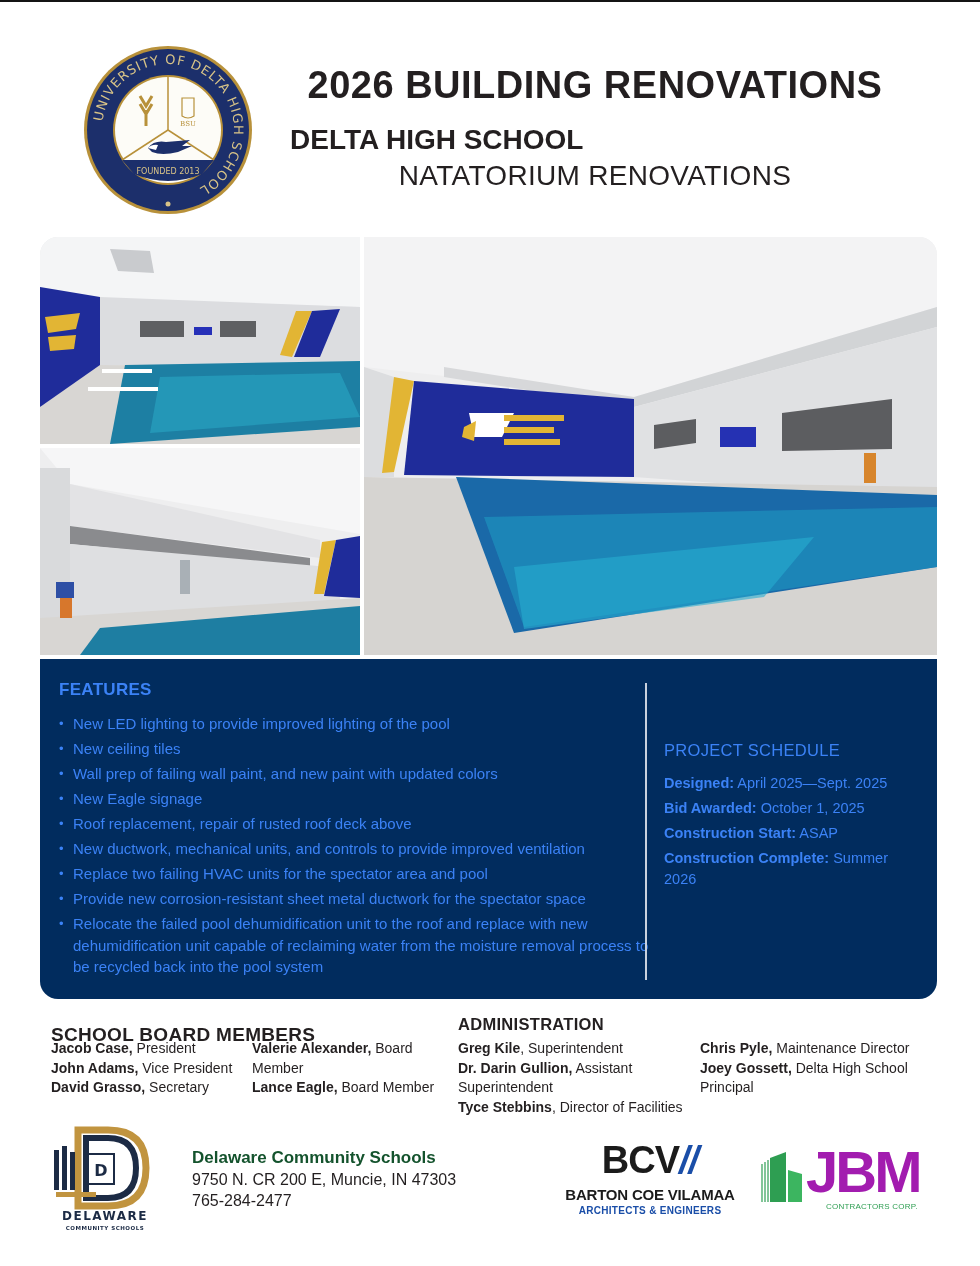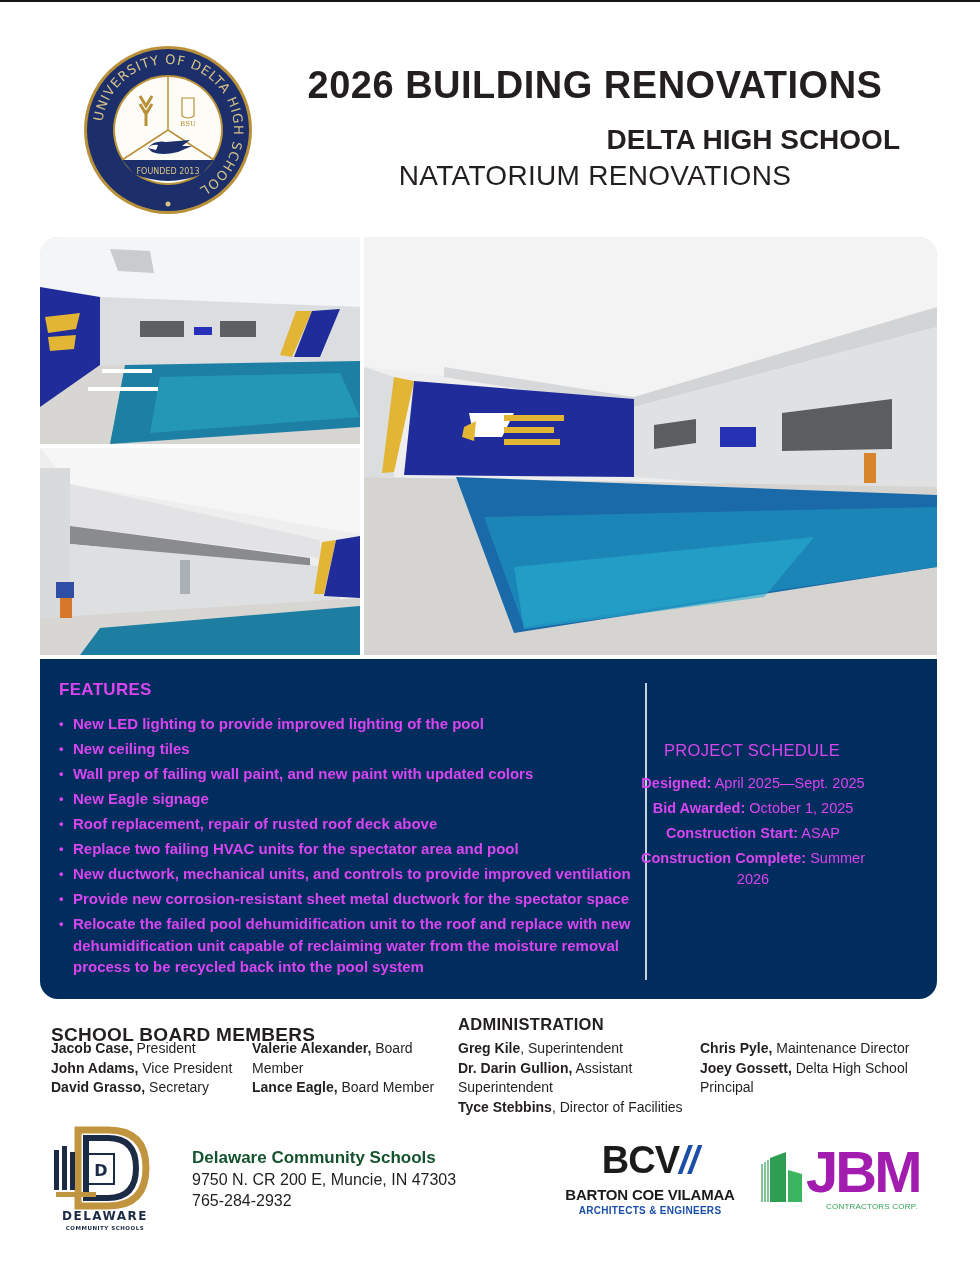"DELTA HIGH SCHOOL" .subtitle1 { text-align: right -> left }
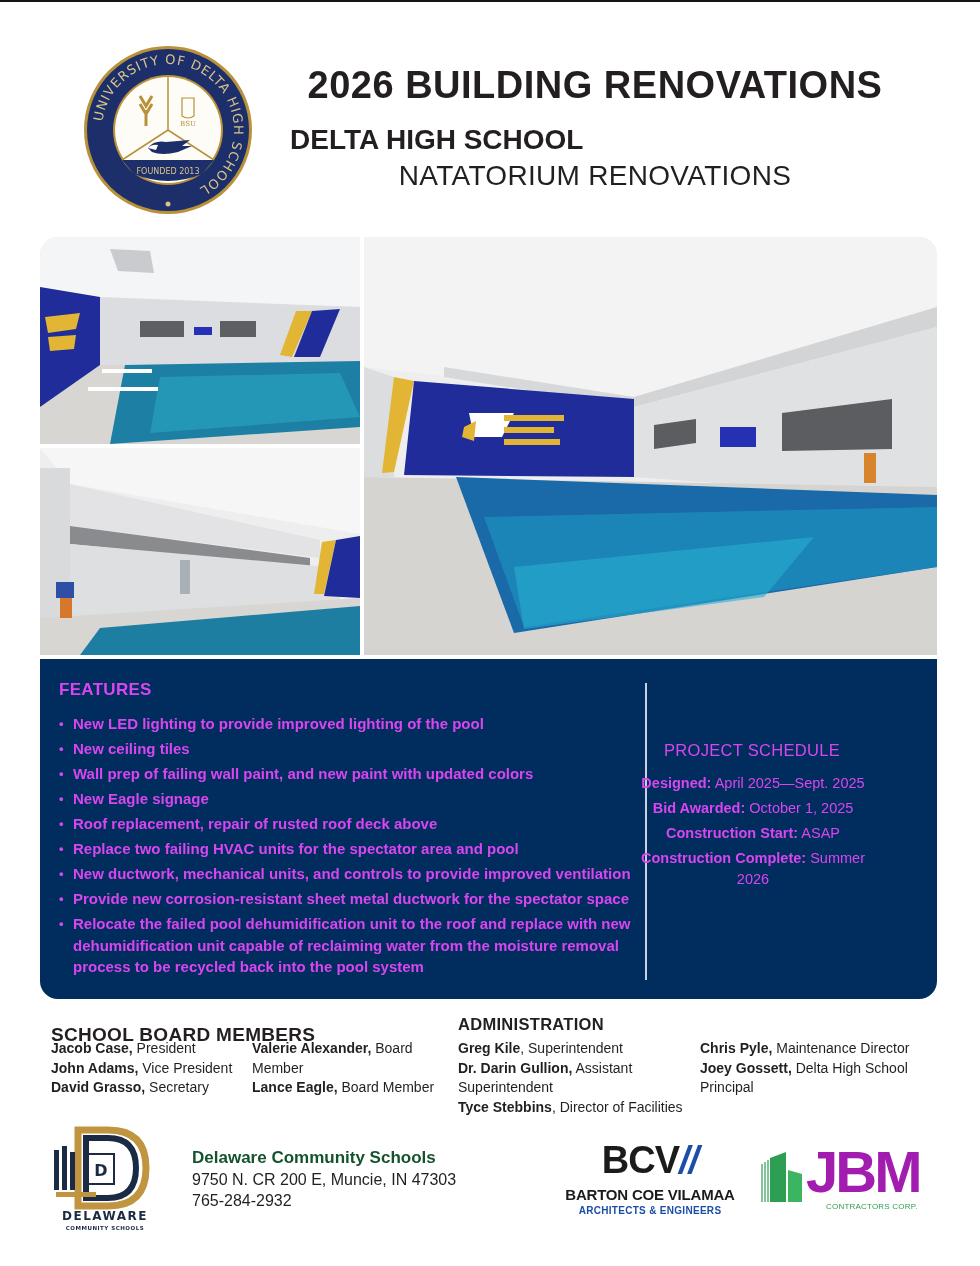"FEATURES" .panel { color: #d946ef -> #3b82f6 }
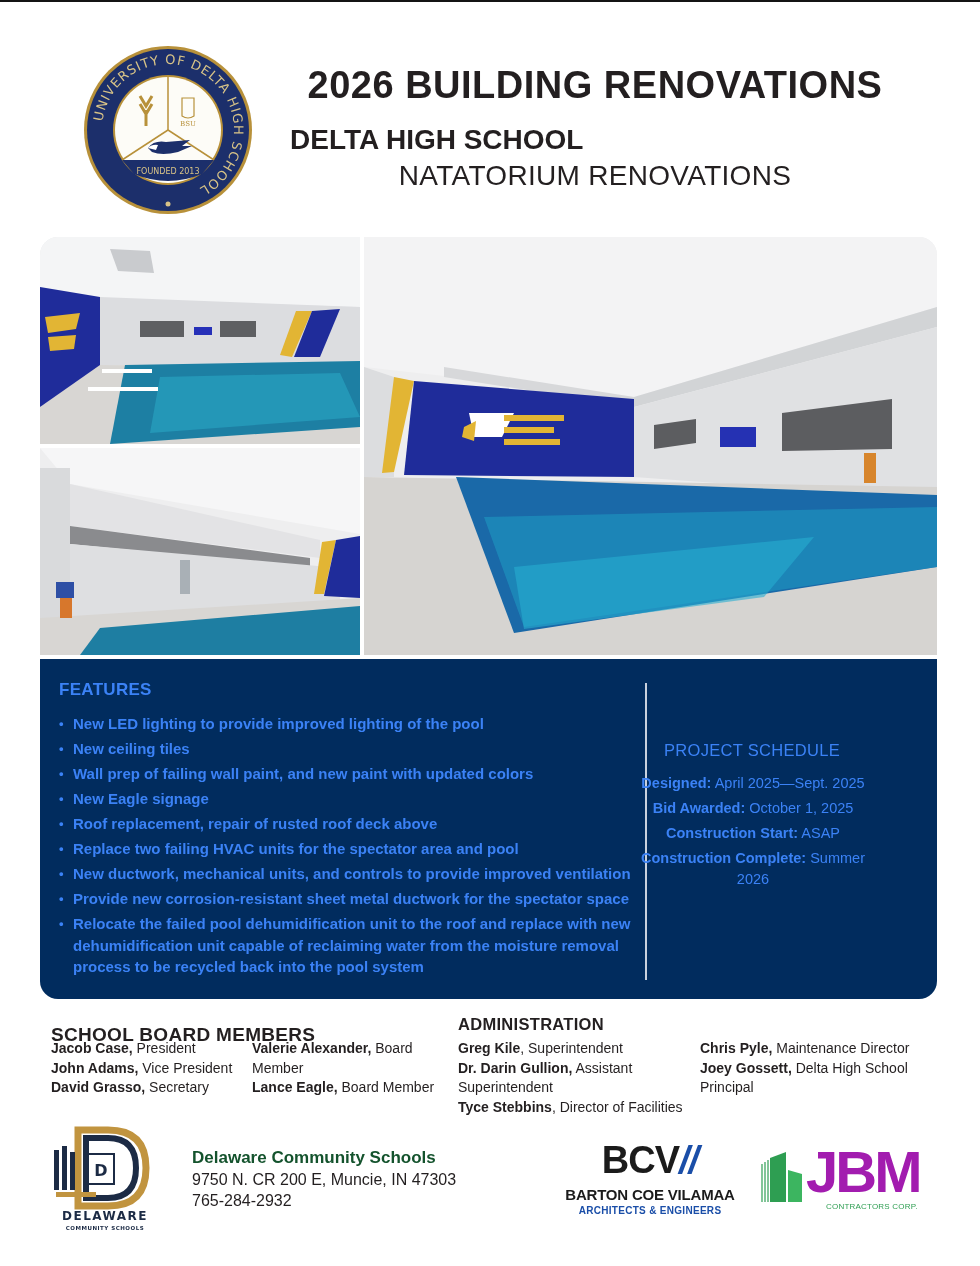"New LED lighting to provide" .features-list li { font-weight: bold -> none }
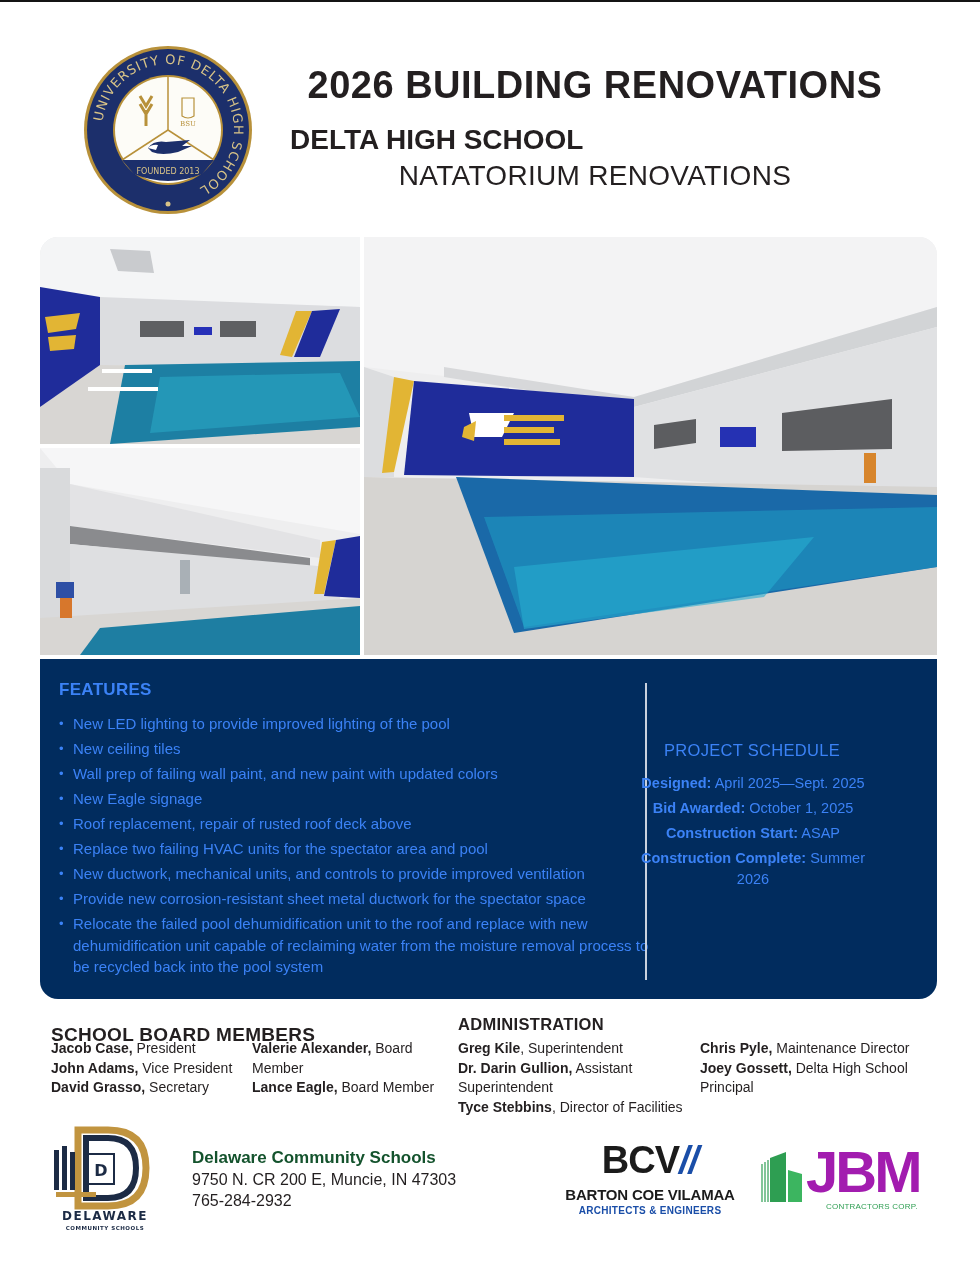"Designed: April 2025—Sept. 2025" .sched-list { left: 588px -> 624px; text-align: center -> none }
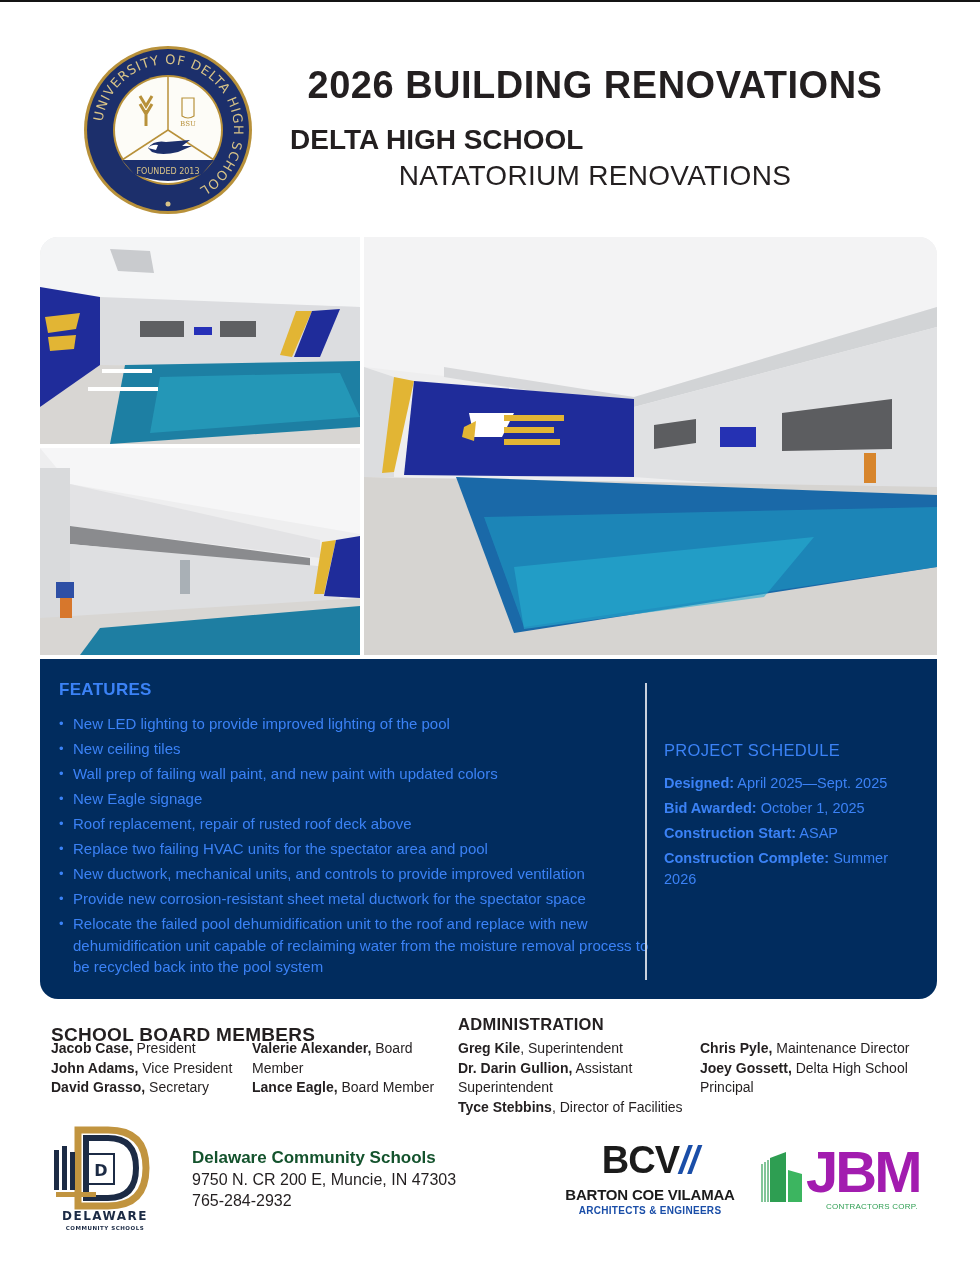"Replace two failing HVAC units" li { order: before "New ductwork, mechanical units, and" -> after "New ductwork, mechanical units, and" }
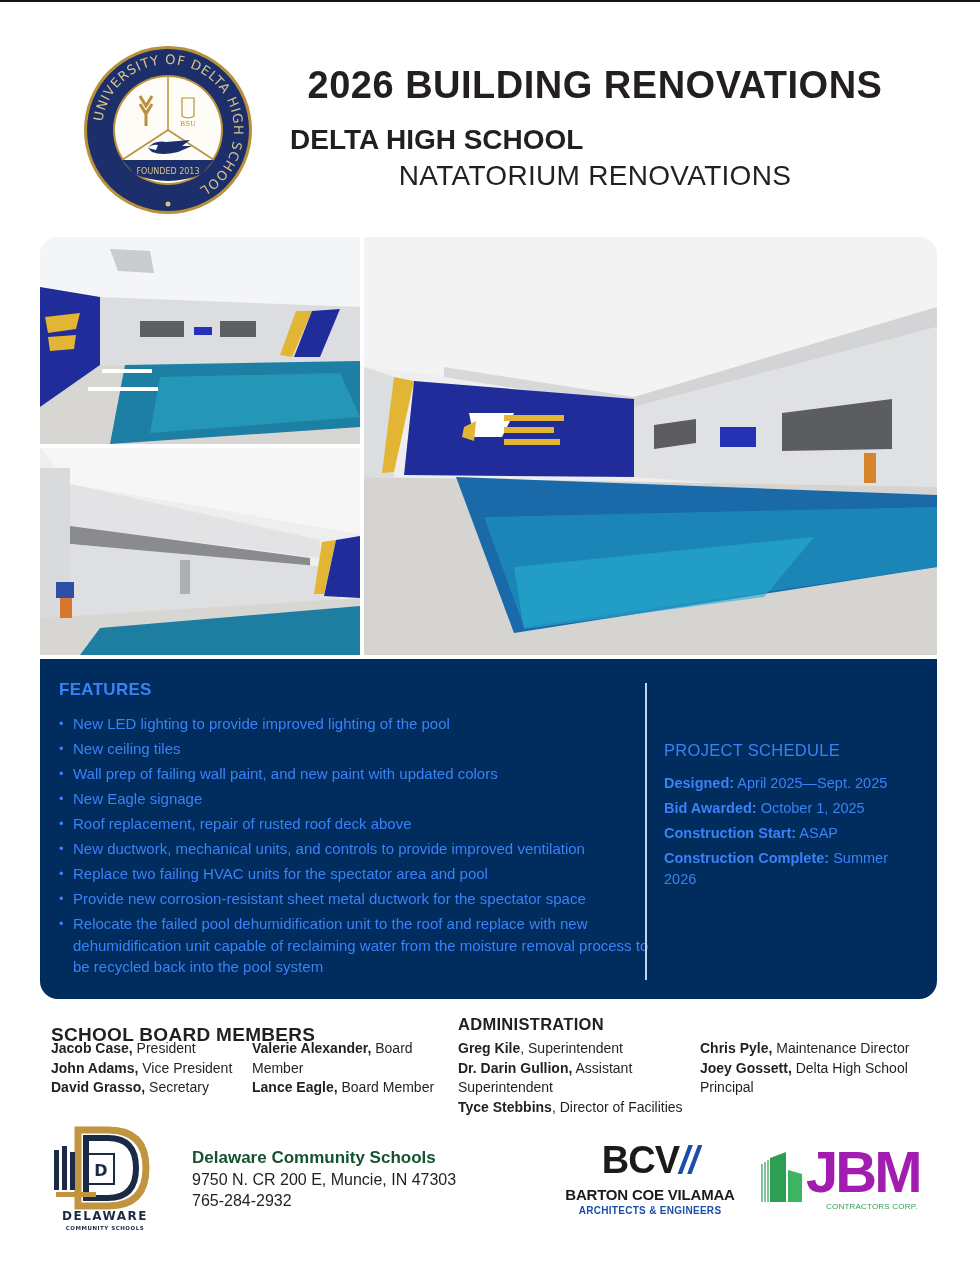"765-284-2932" div.dcs-phone { text: 765-284-2932 -> 765-284-2477 }
